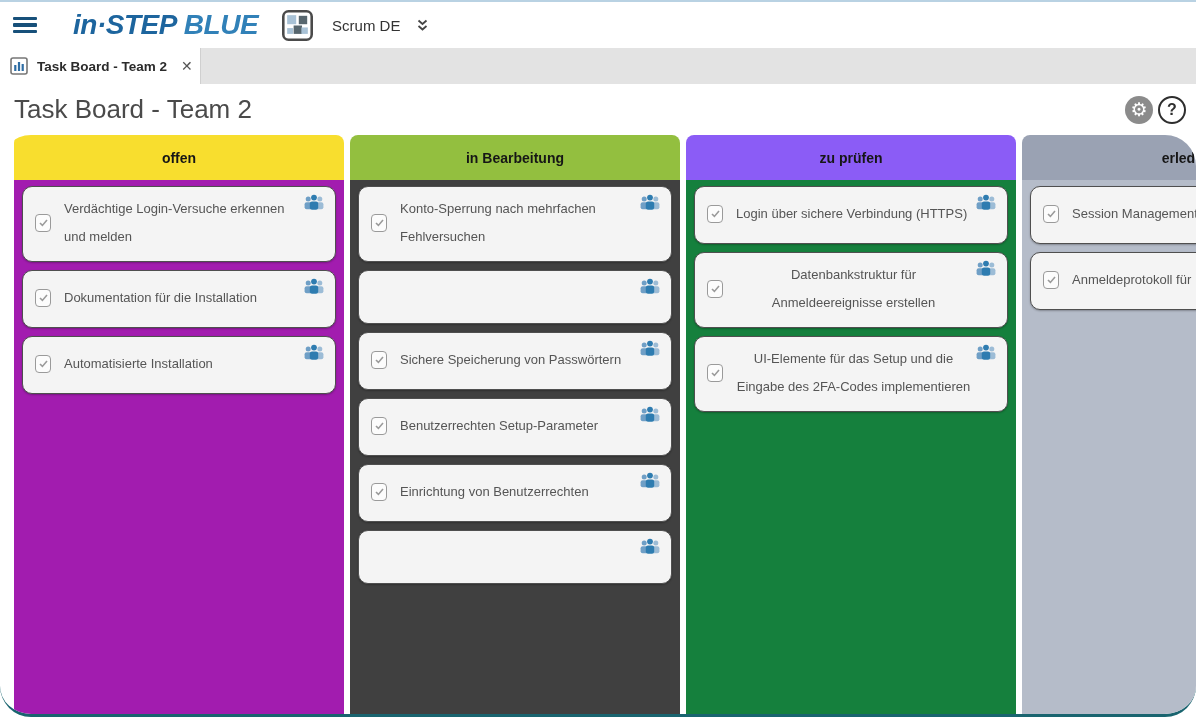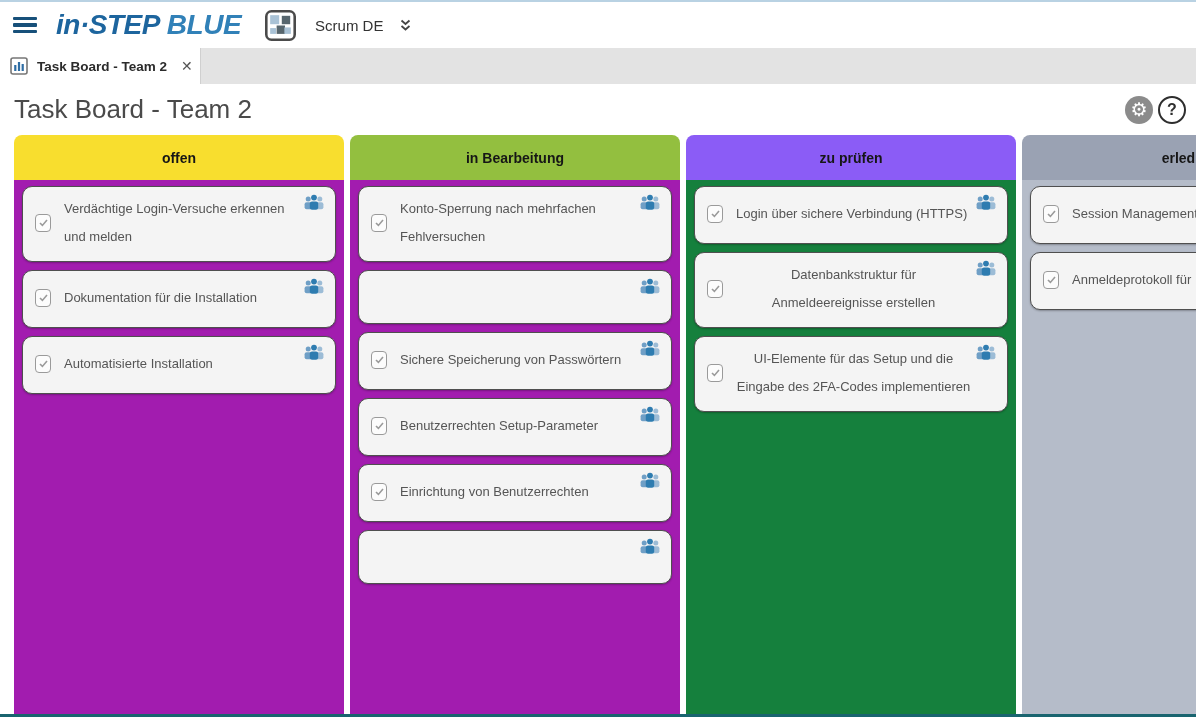"in·STEP BLUE" .logo { margin-left: 19px -> 36px }
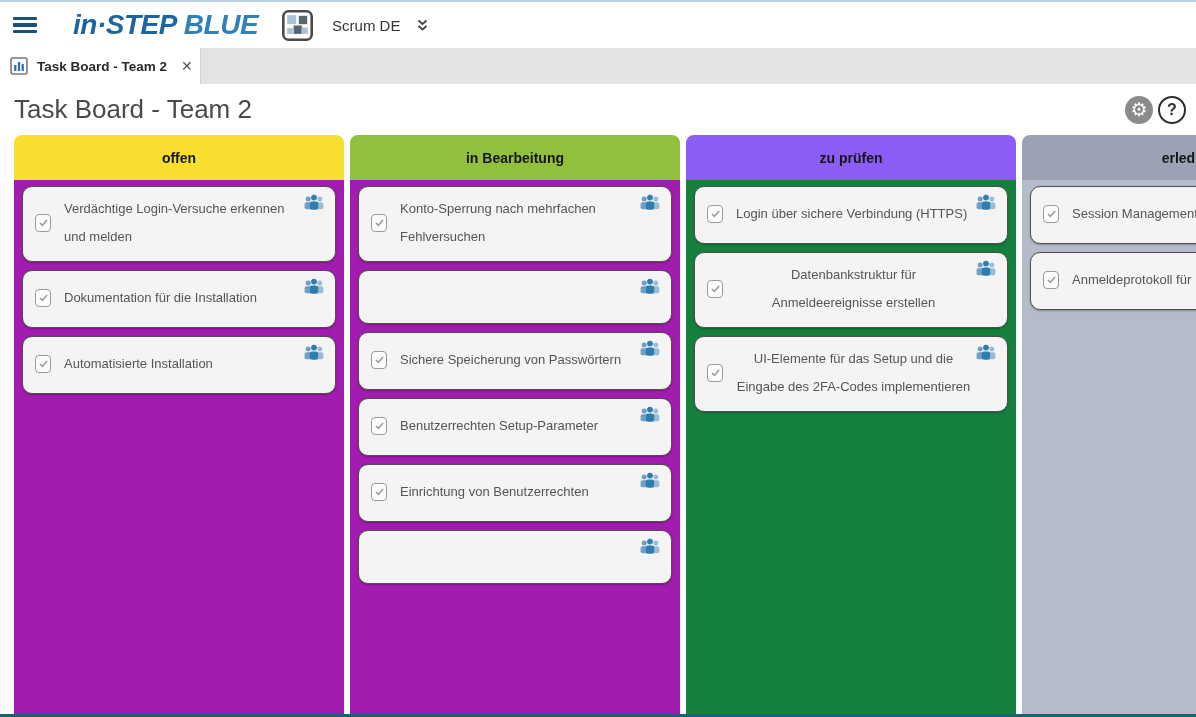"offen" .board { border-radius: none -> 31px }
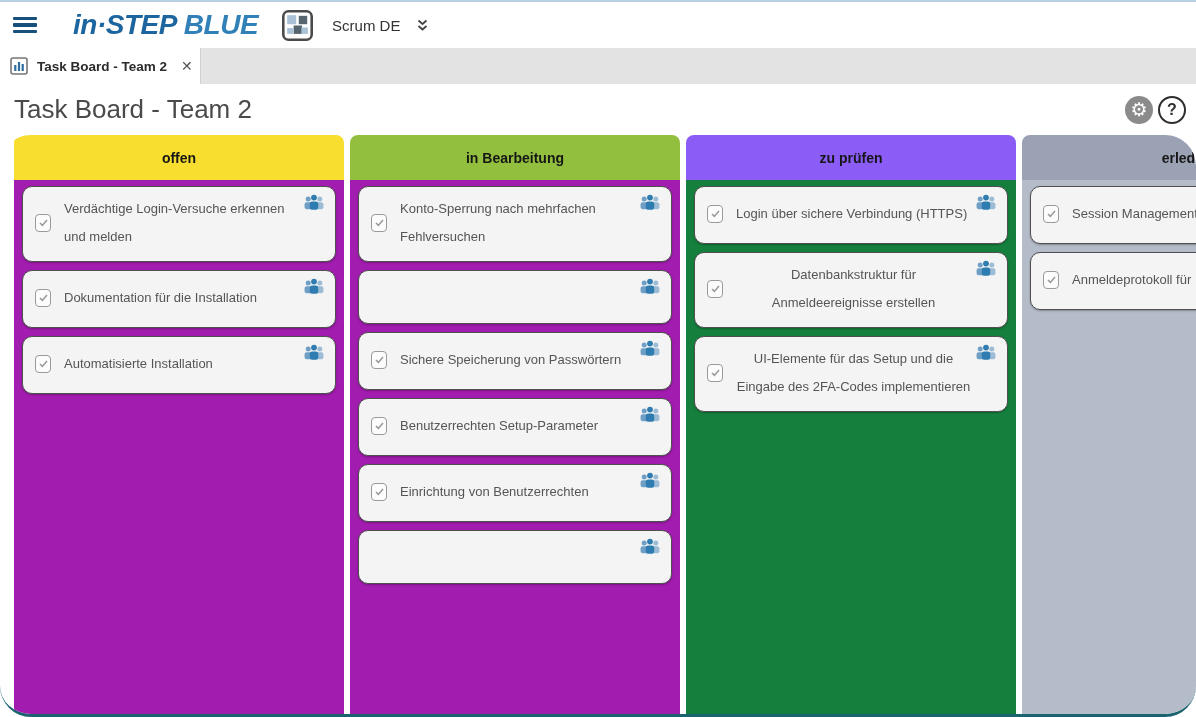"Konto-Sperrung nach mehrfachen" div.col-body { background: #a21caf -> #404040 }
